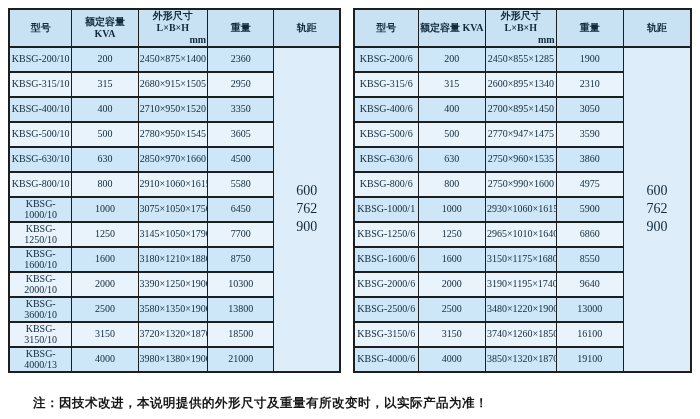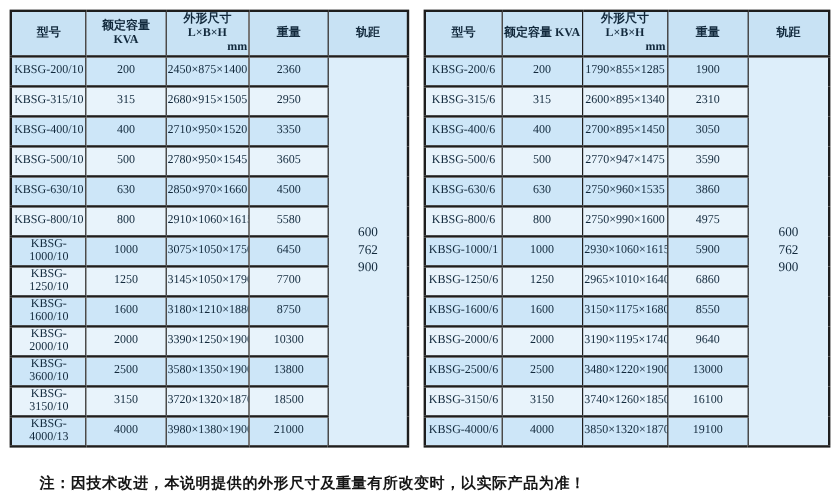"1790×855×1285" td { text: 1790 -> 2450 }
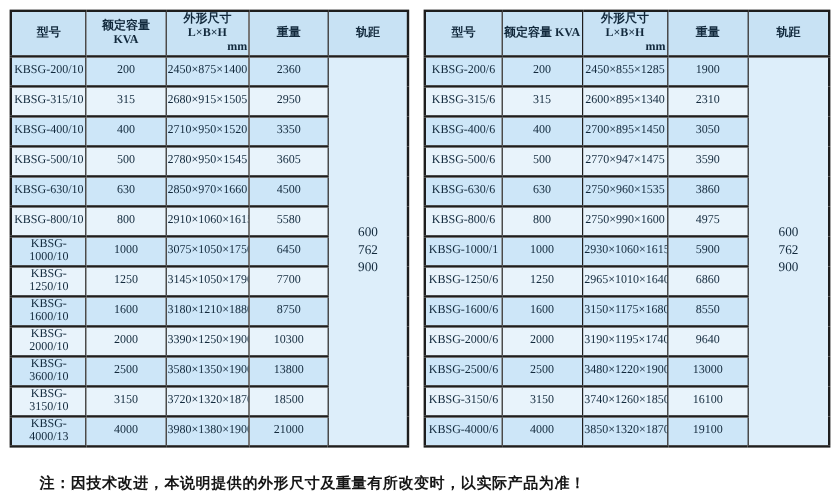"600" .spec-table tbody td.gauge-cell { font-size: 11px -> 14px }
